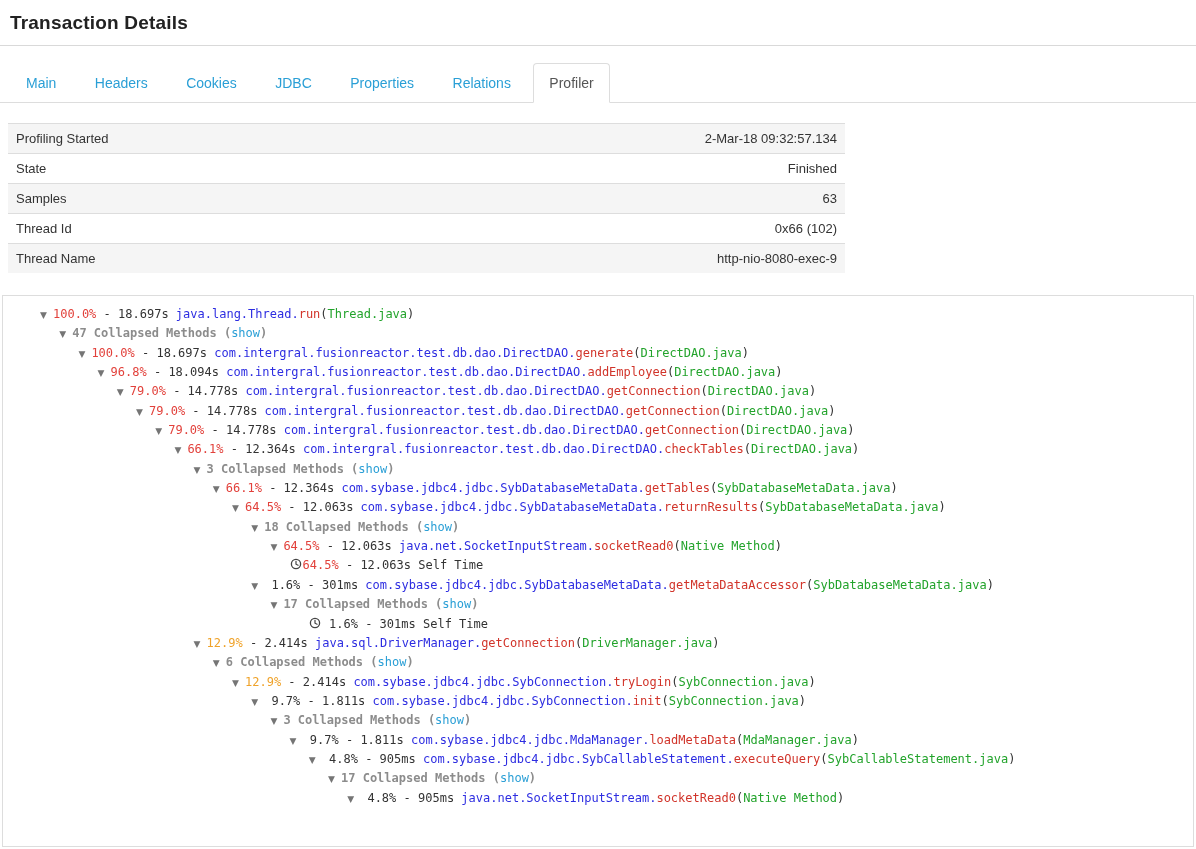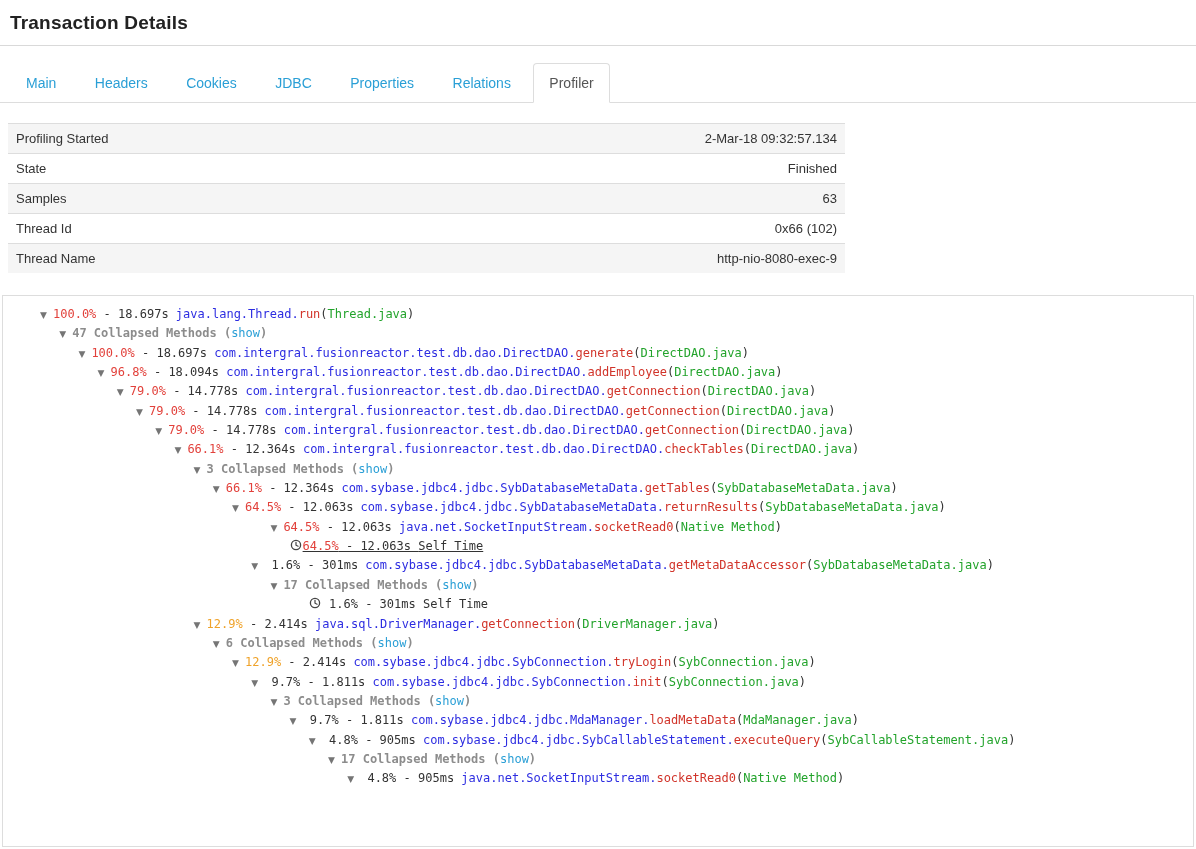"▼ 18 Collapsed Methods (show)" div.tree-row { html: none -> <div><span>▼</span><span>18 Collapsed Methods (</span><span>show</span><span>)</span></div> }
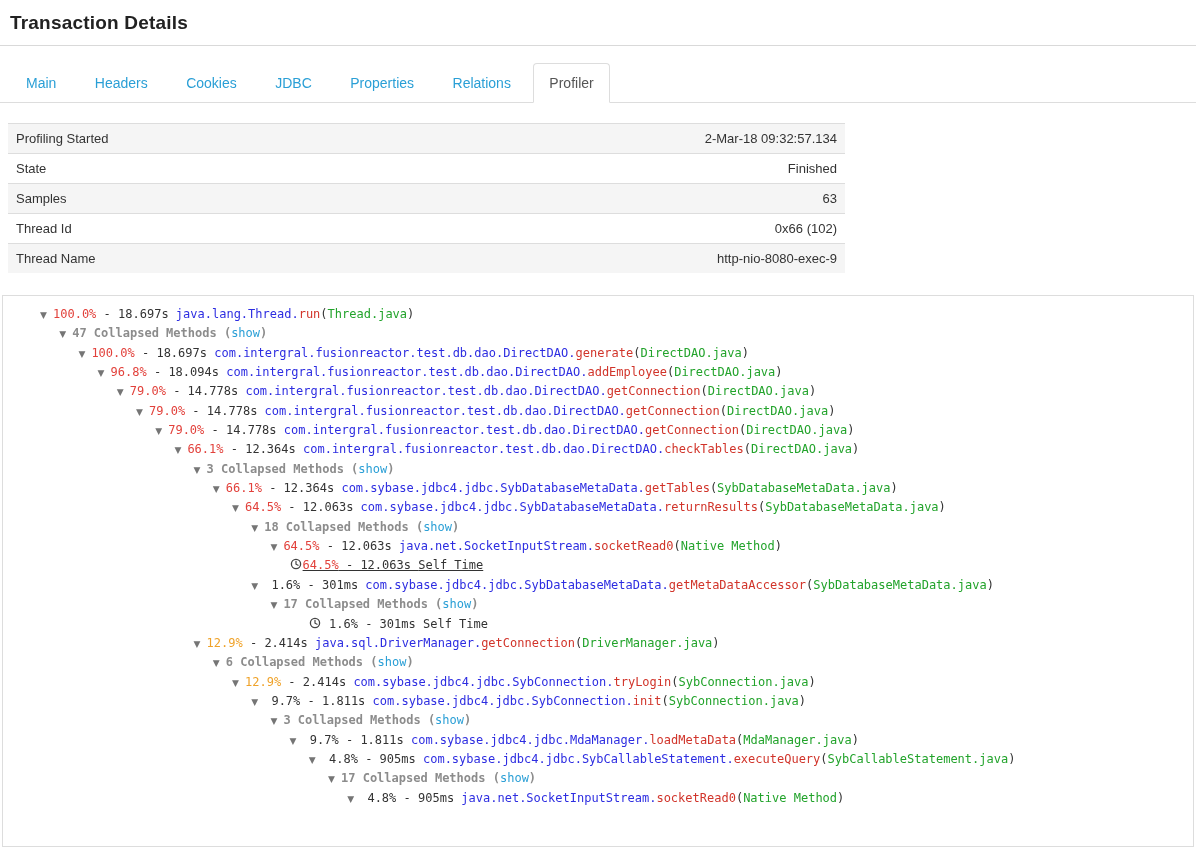"64.5% - 12.063s Self Time" div.tree-row { text-decoration: underline -> none }
